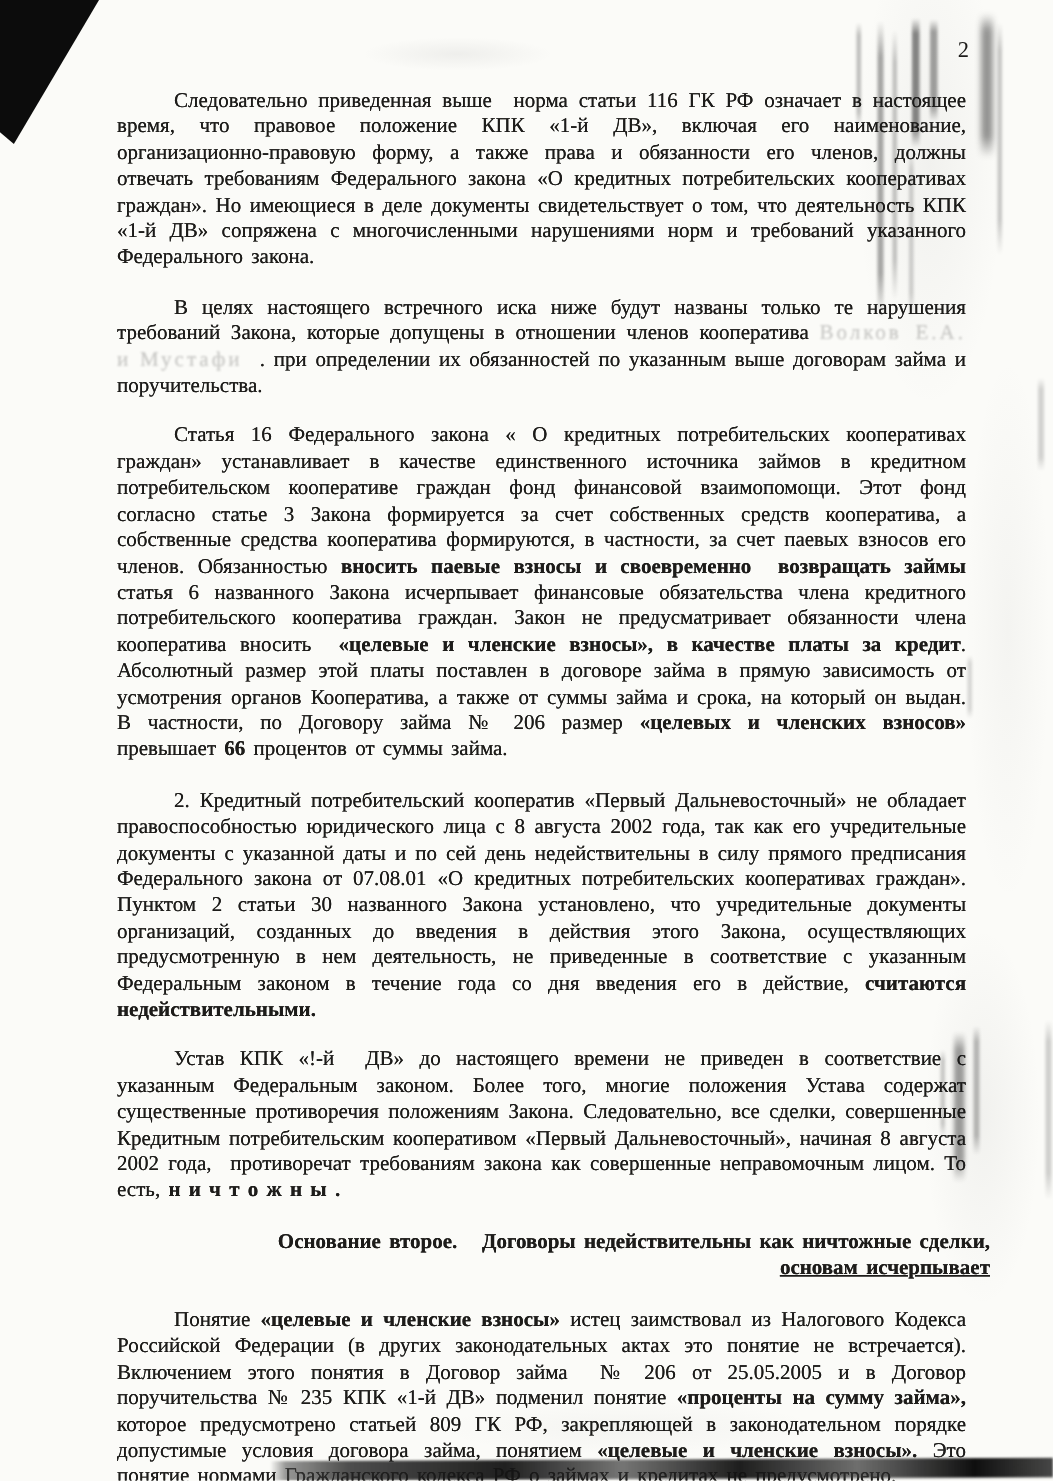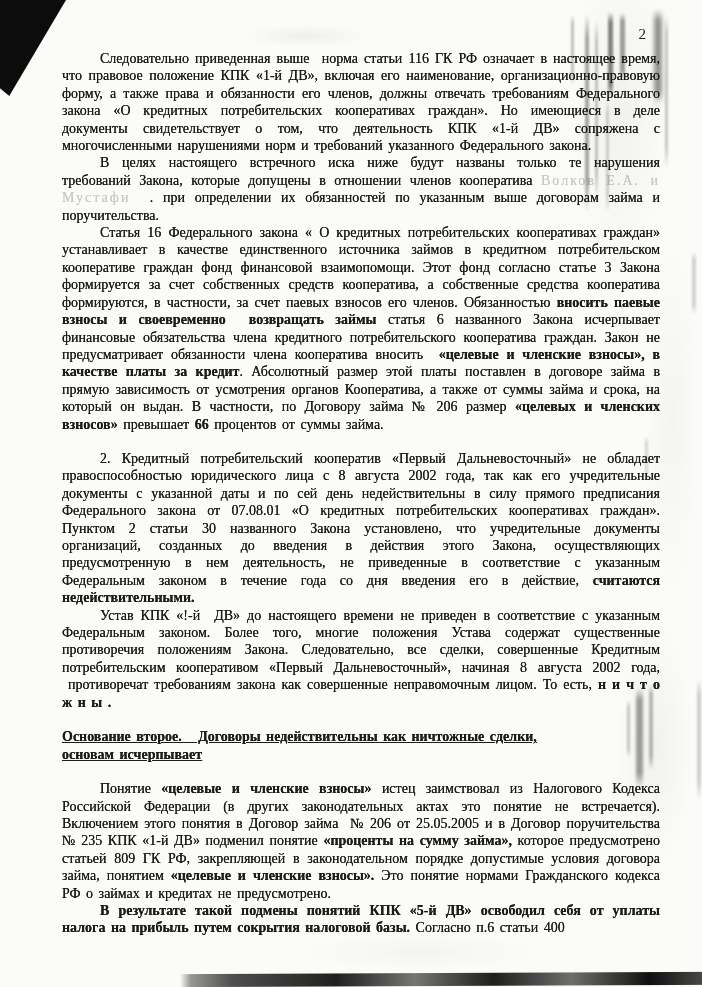"Следовательно приведенная выше норма" .para { margin: 0 -> 16px }
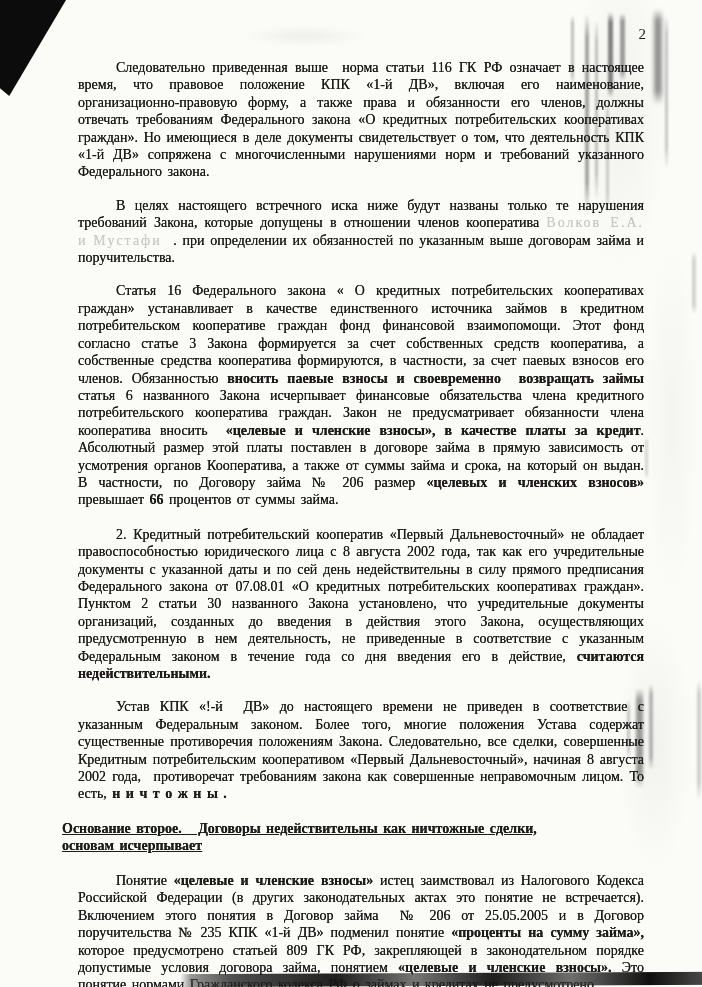"Основание второе. Договоры" .heading { text-align: left -> right; text-decoration: underline -> none }
